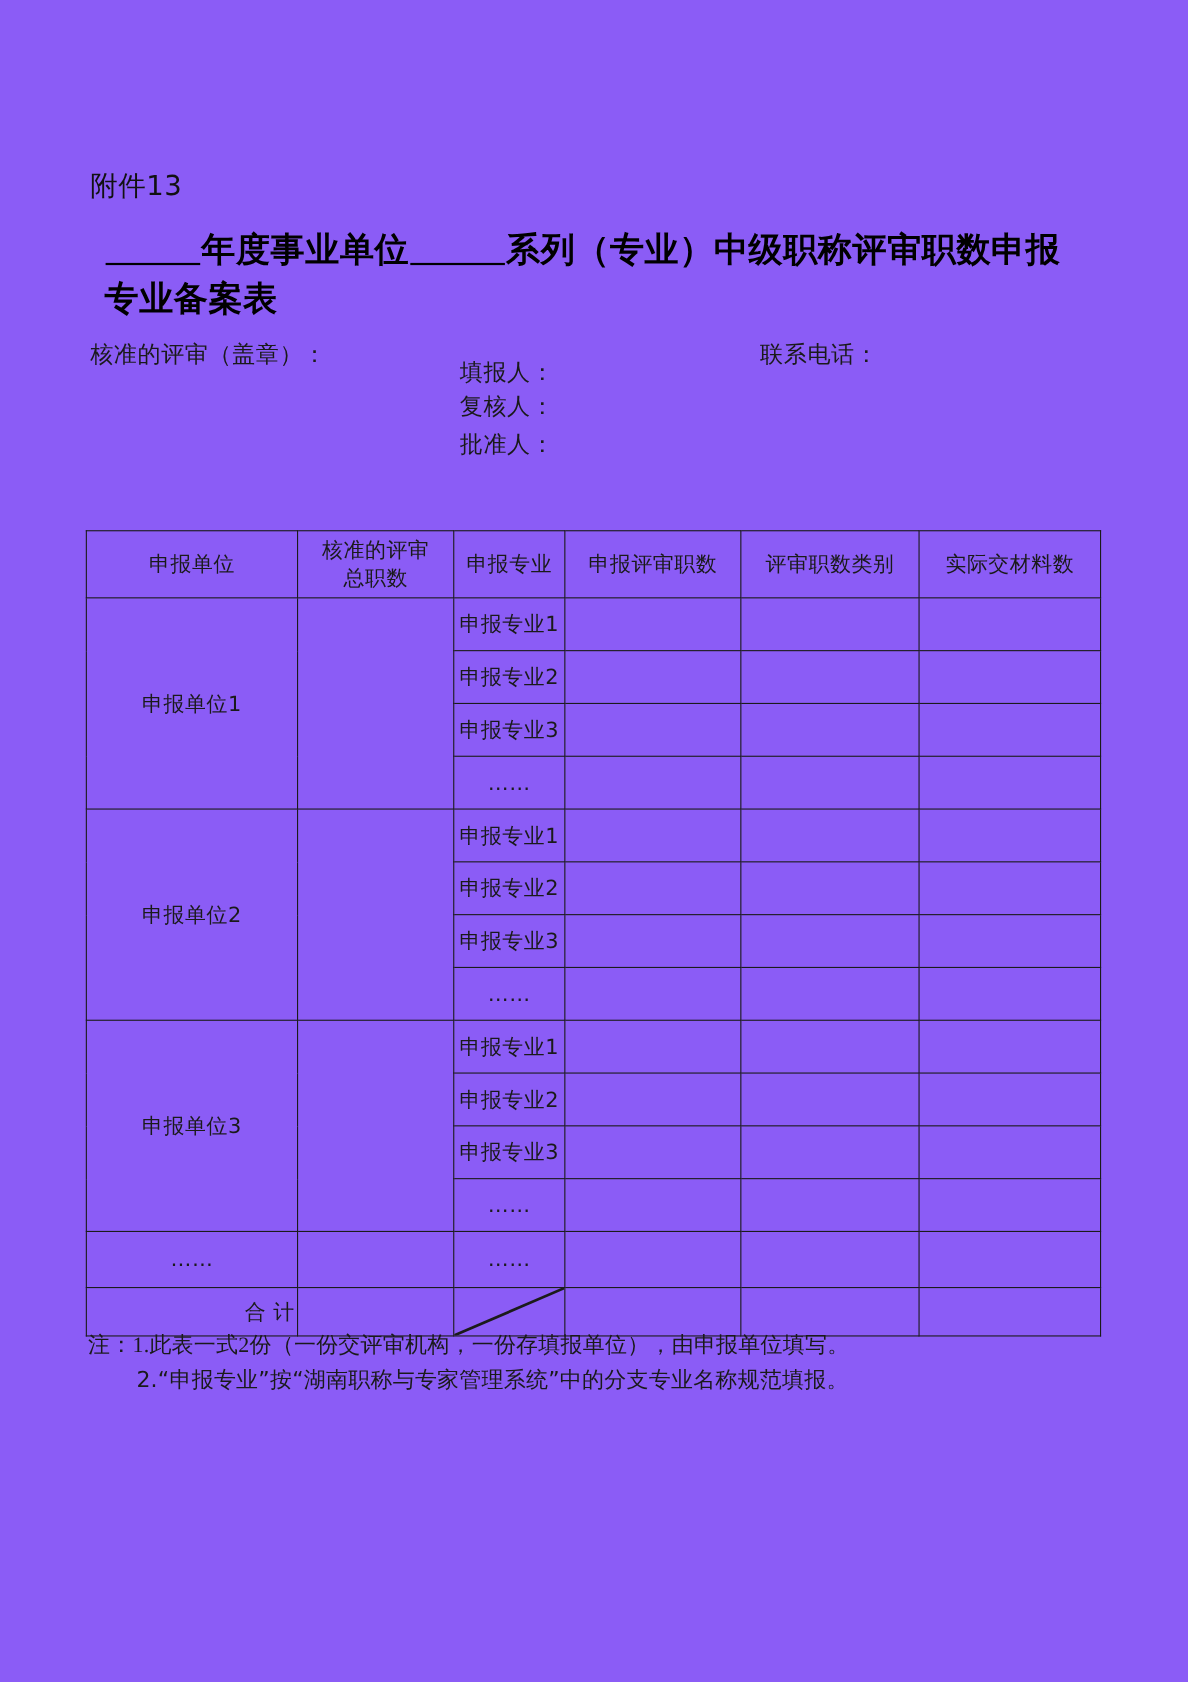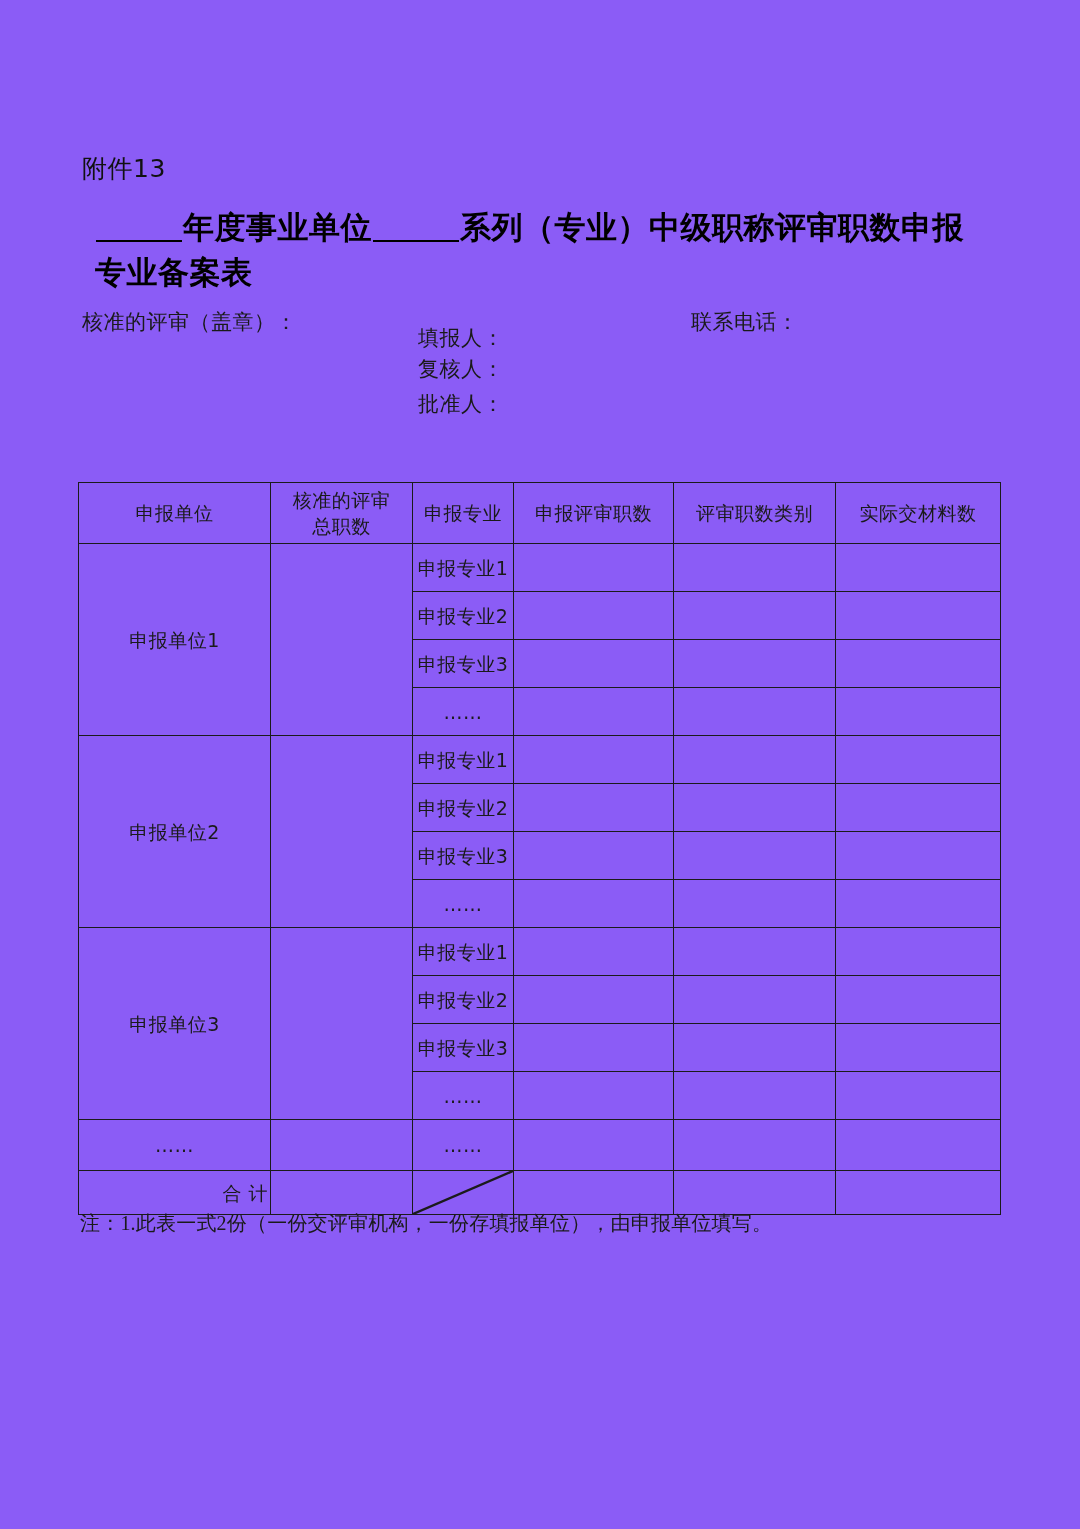"2.“申报专业”按“湖南职称与专家管理系统”中的分支专业名称规范填报。" p.note-2 { html: none -> <p>2.“申报专业”按“湖南职称与专家管理系统”中的分支专业名称规范填报。</p> }
